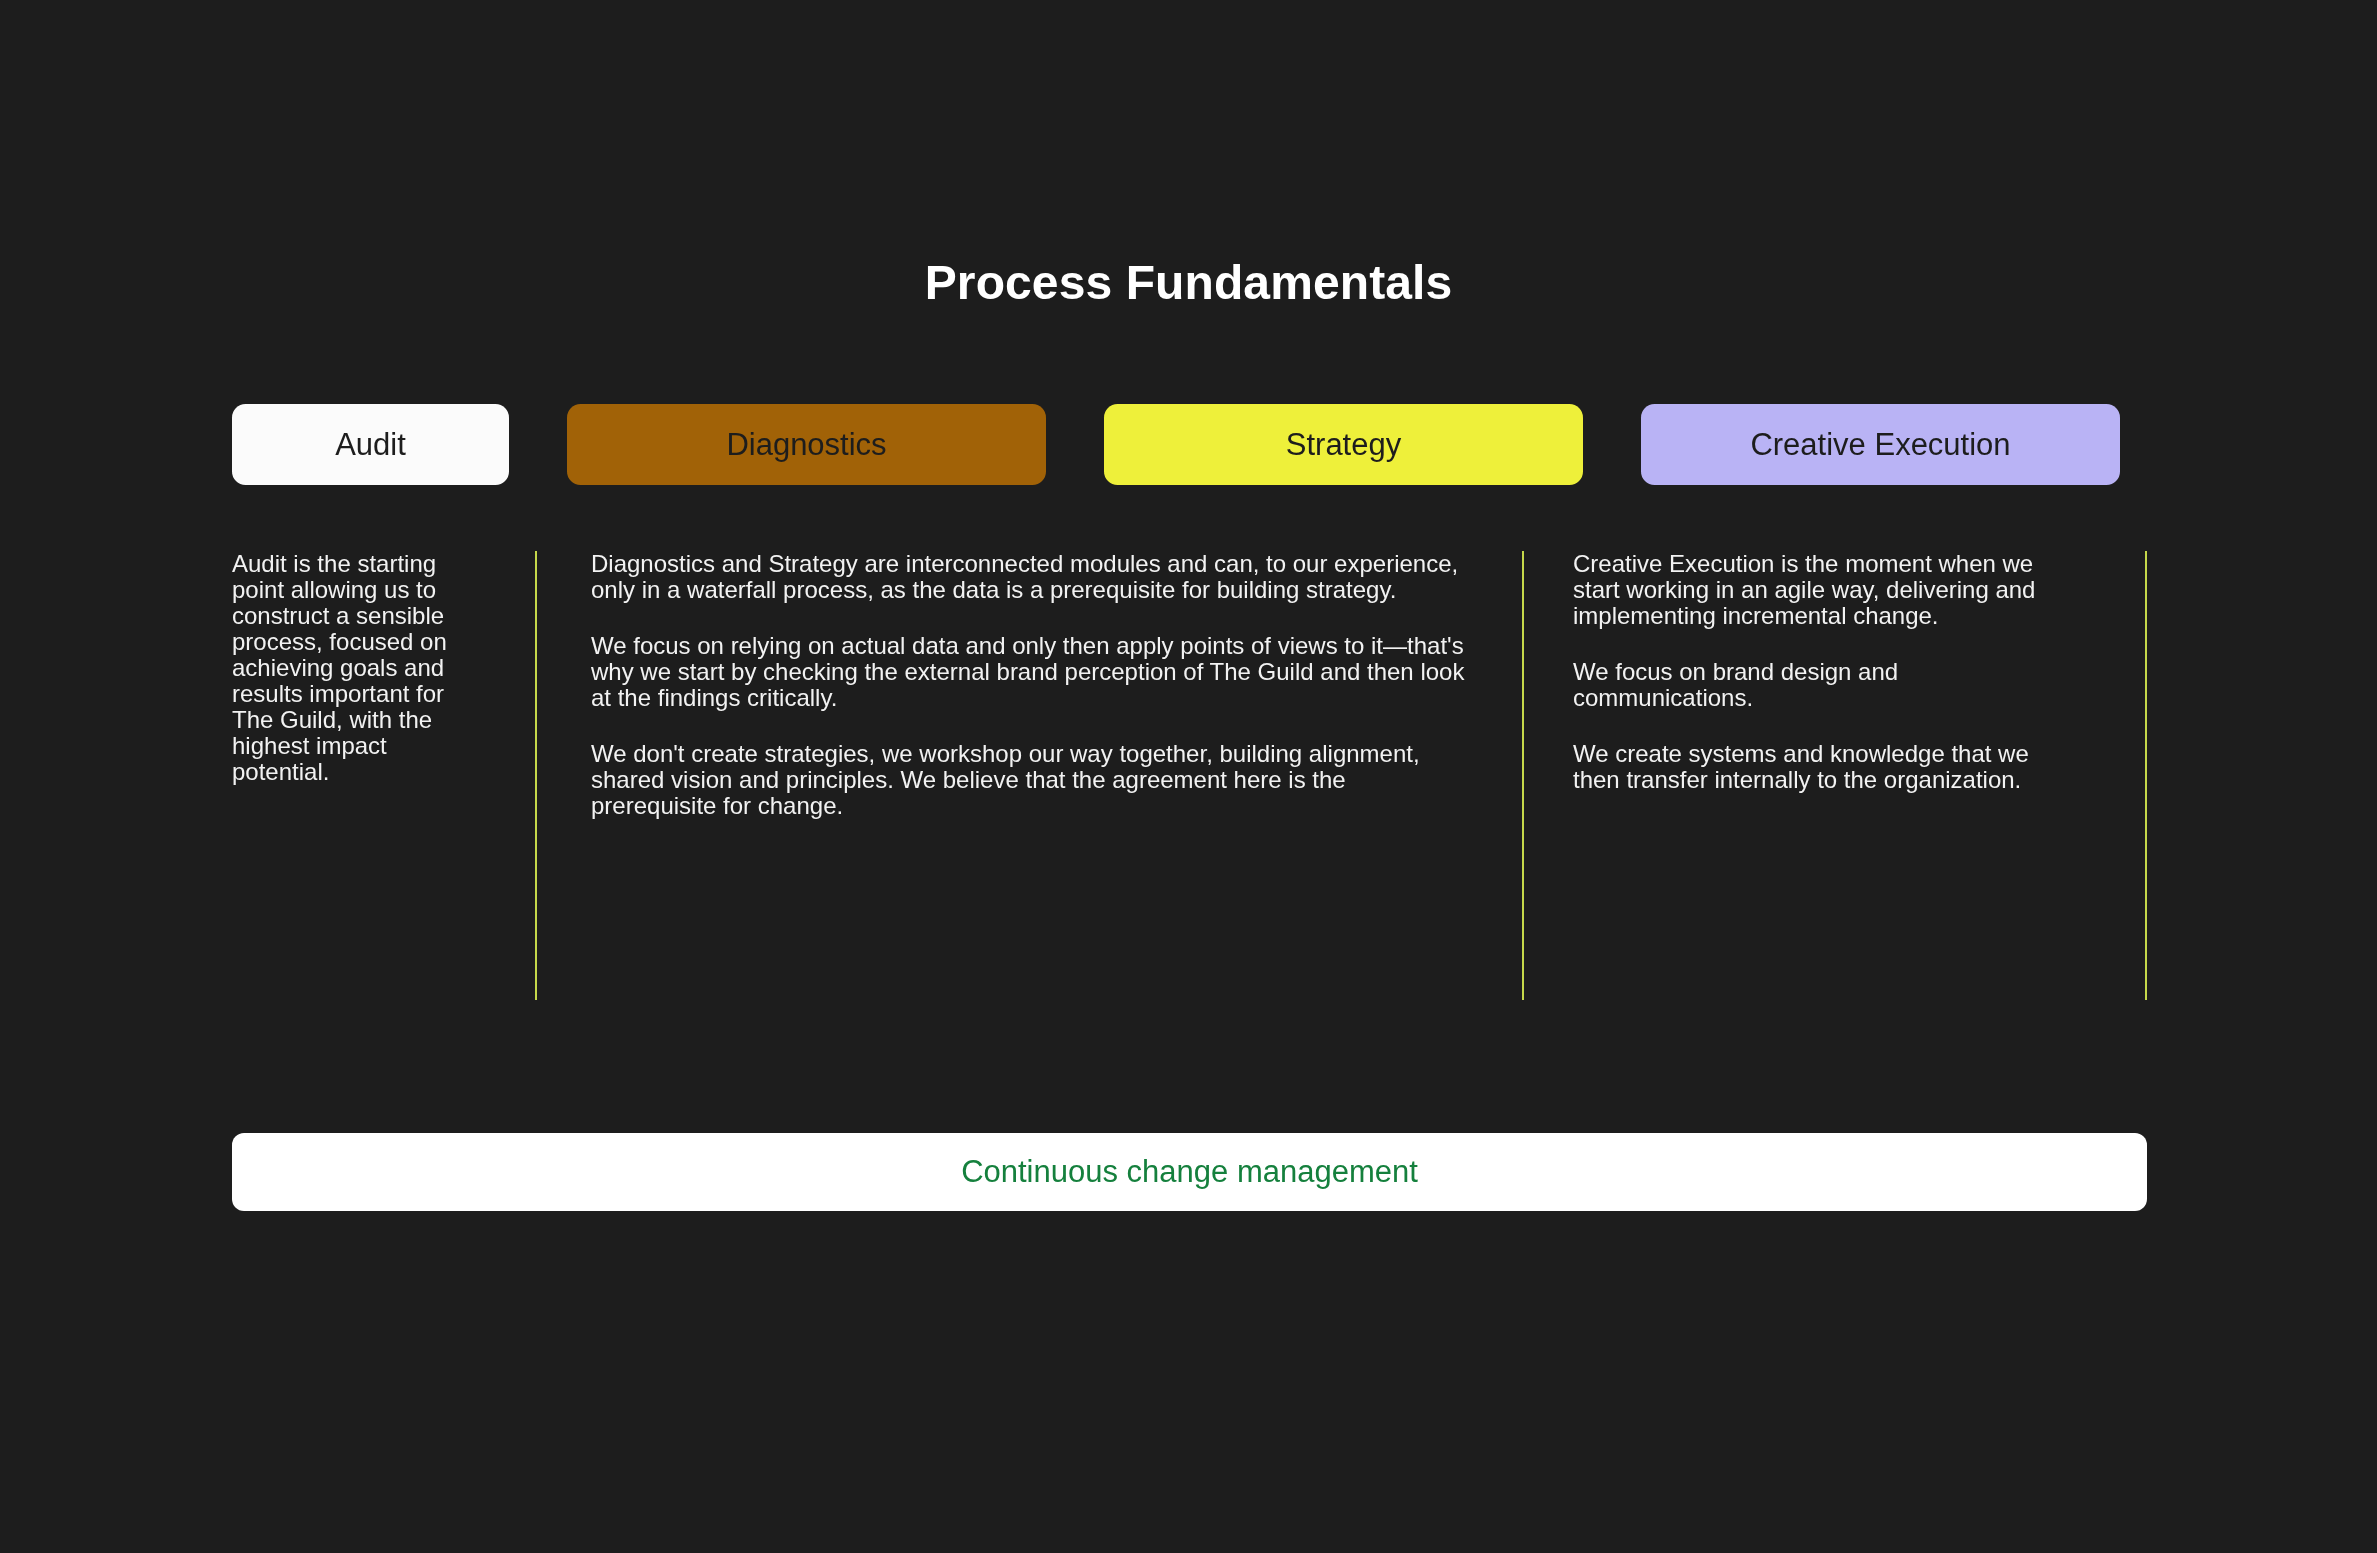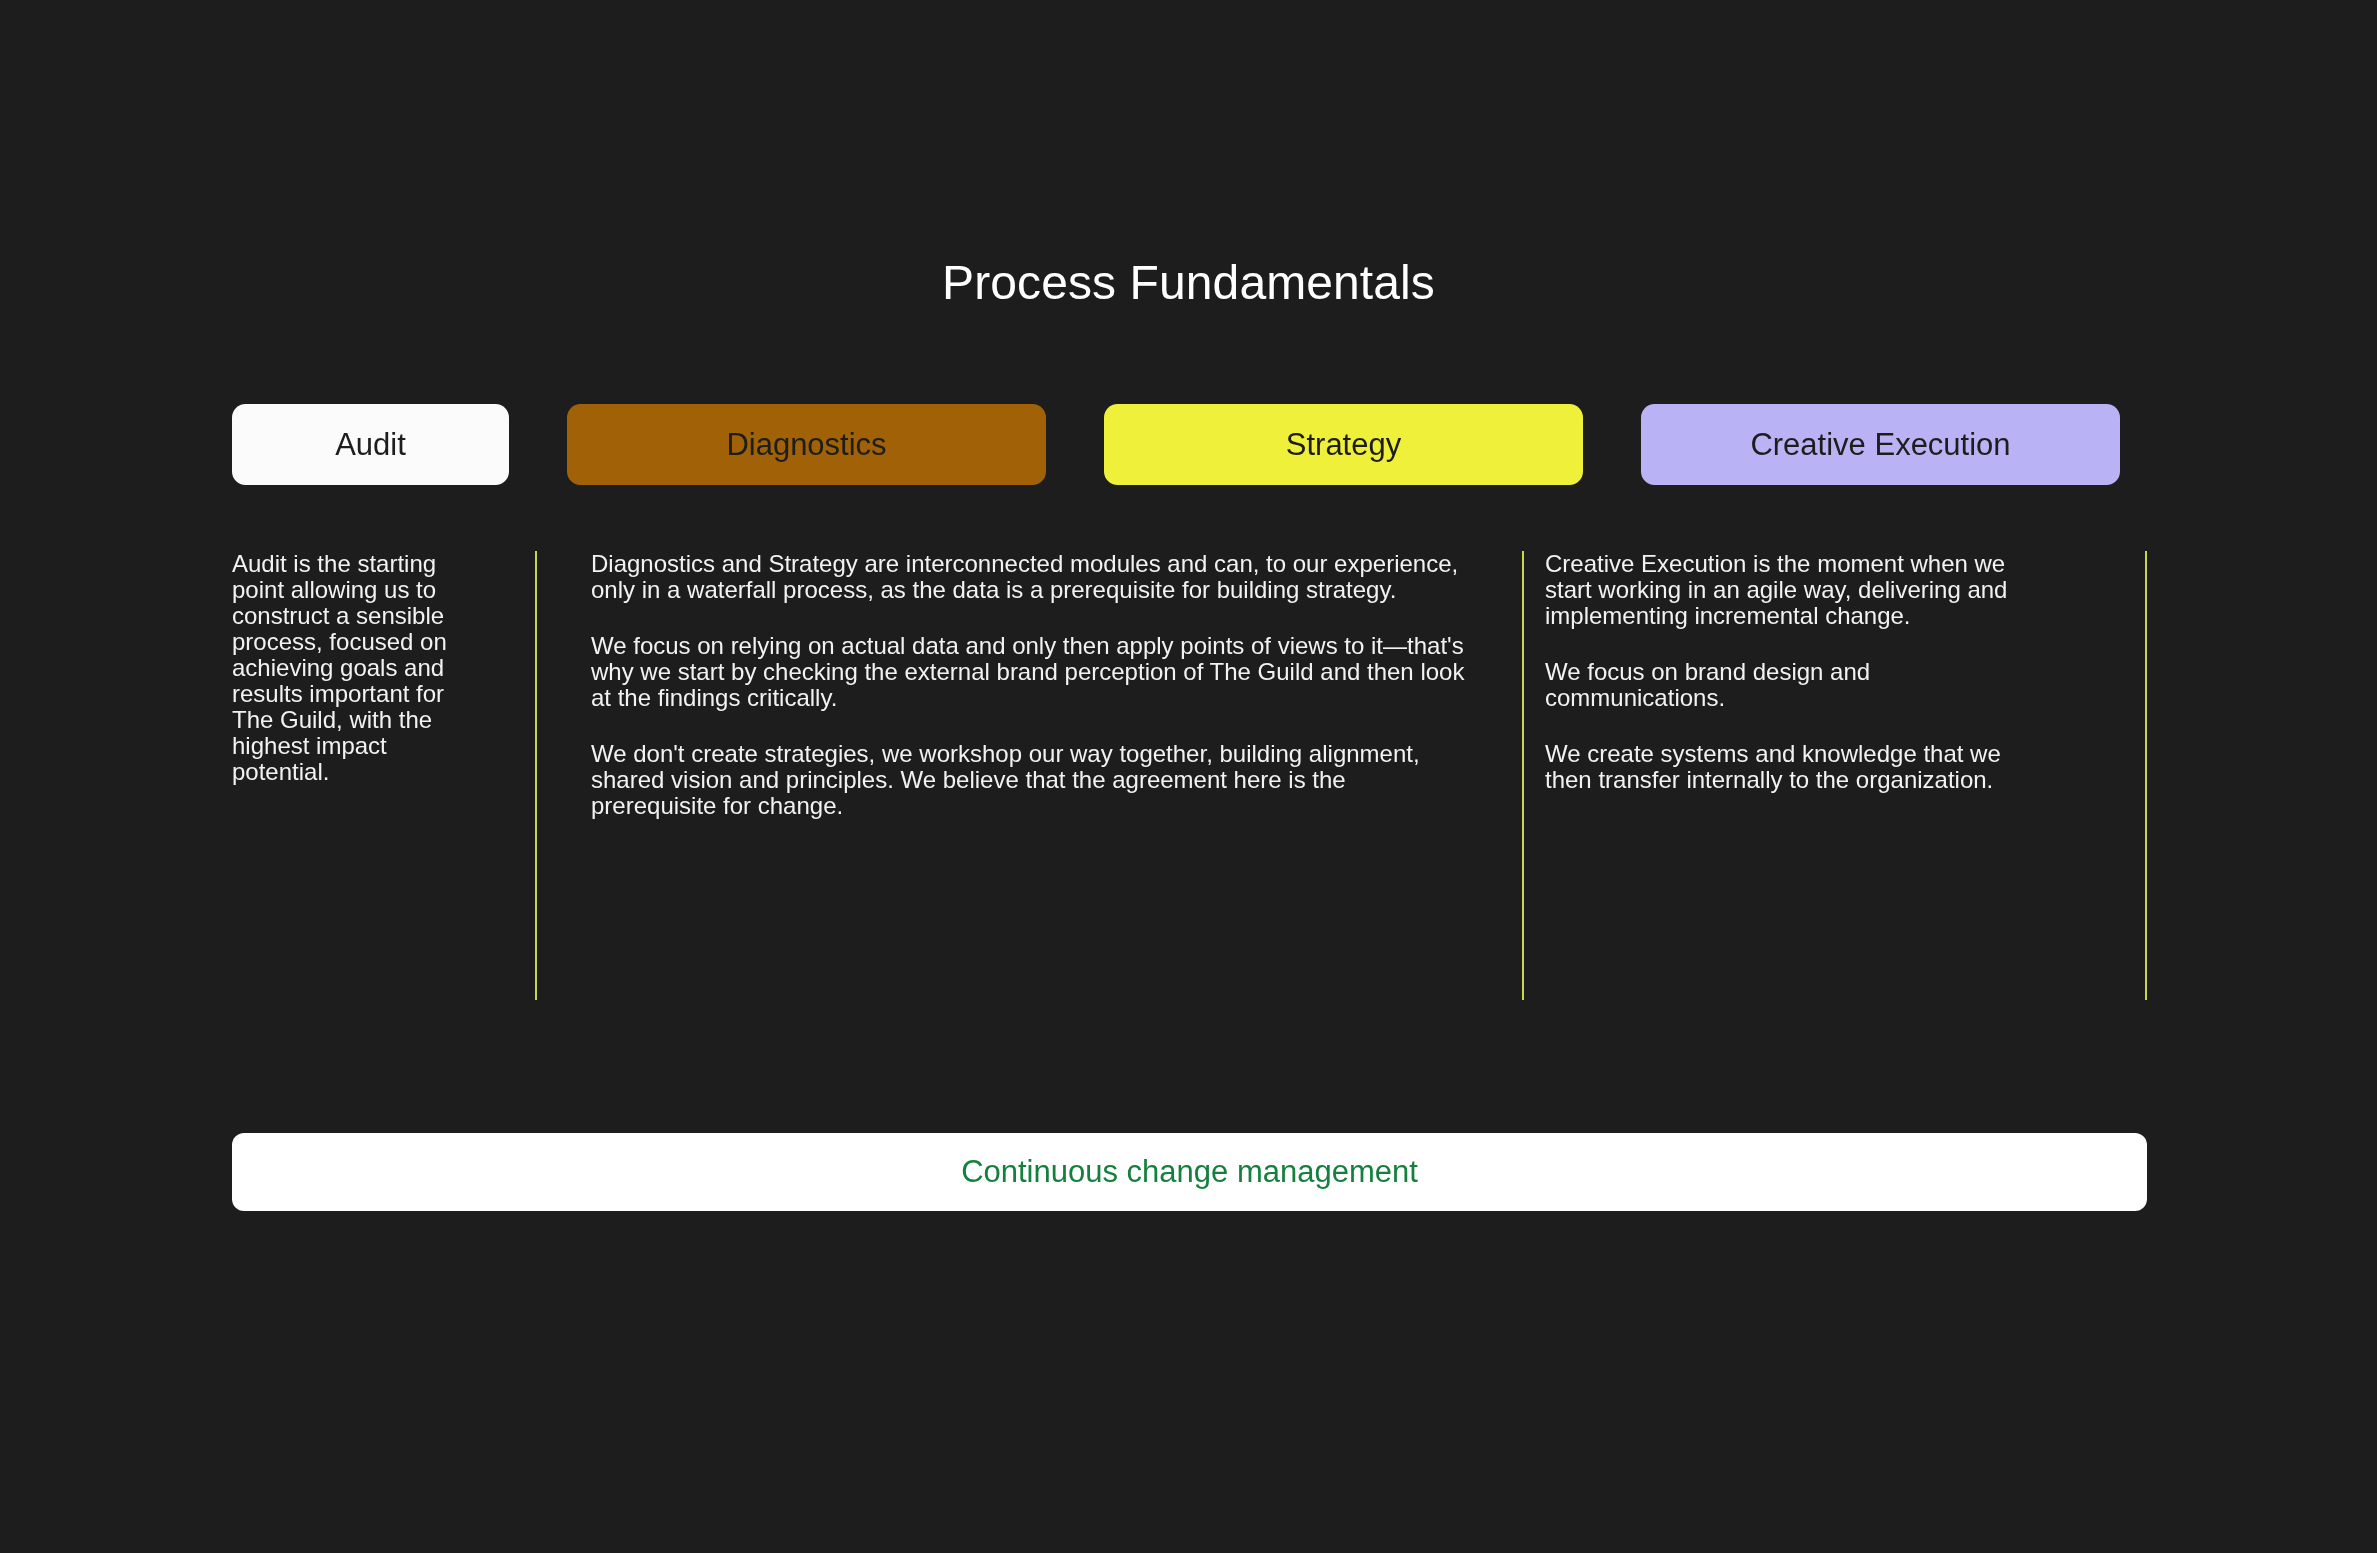"Process Fundamentals" .title { font-weight: 400 -> 700 }
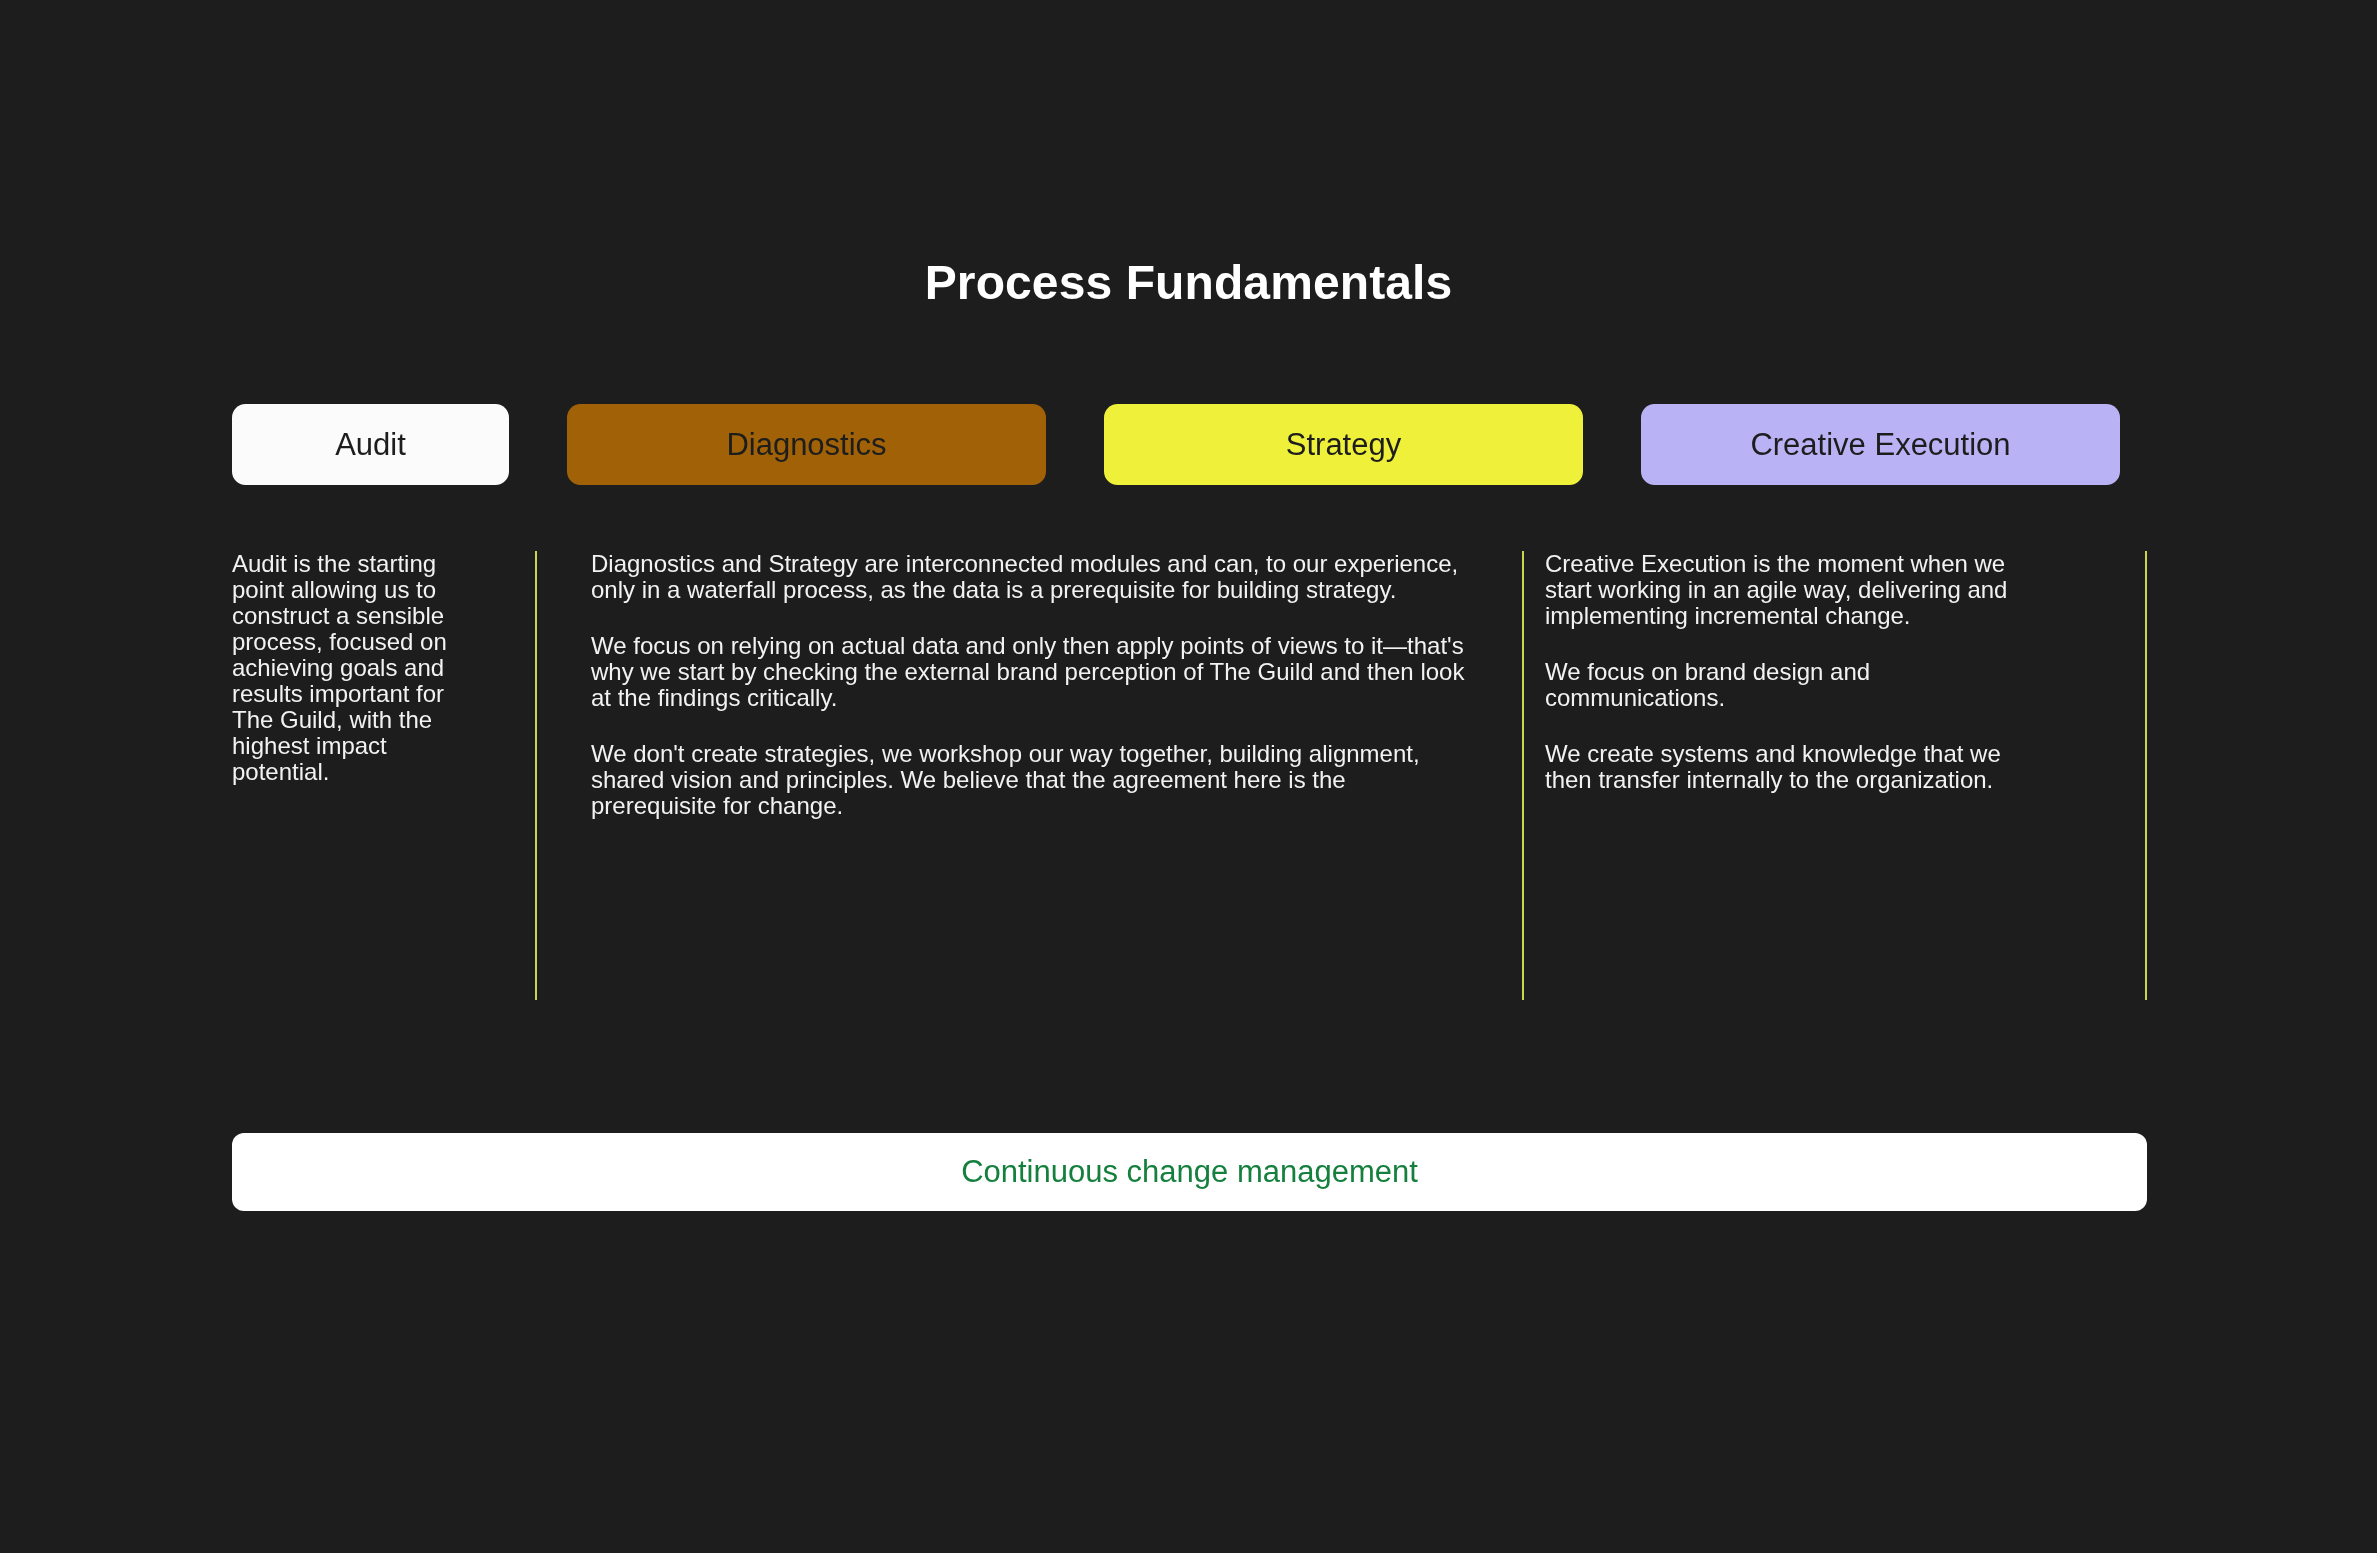"Creative Execution is the moment" .col-creat { padding-left: 23px -> 51px }
